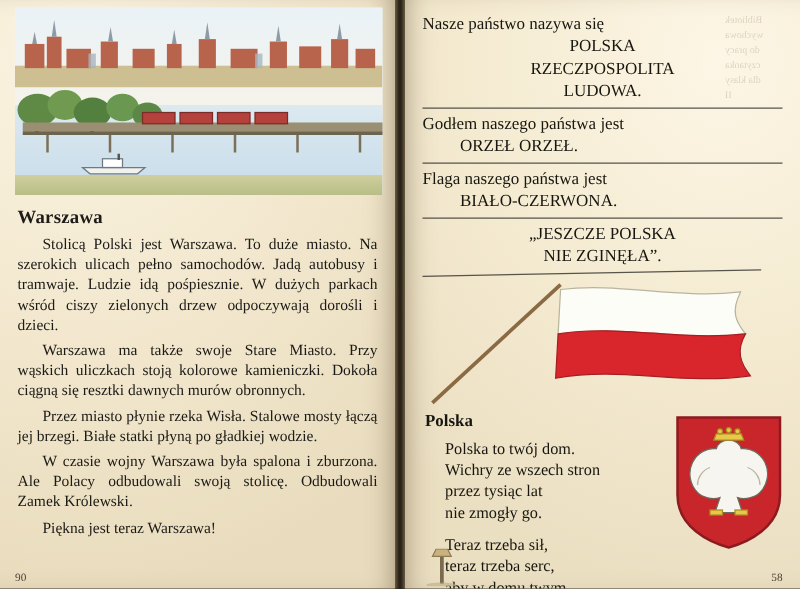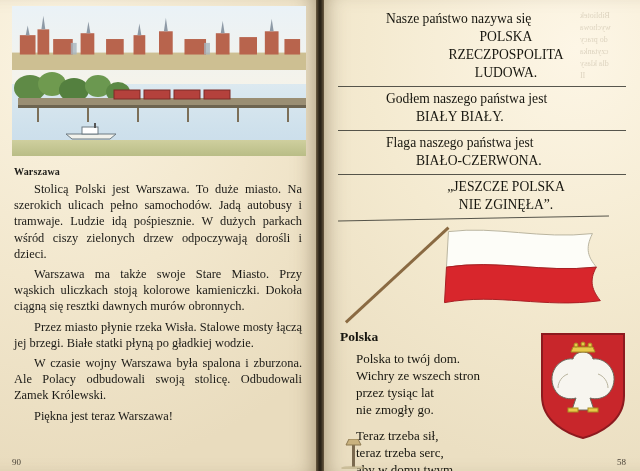"Nasze państwo nazywa się" .rblock { margin-left: 48px -> none }
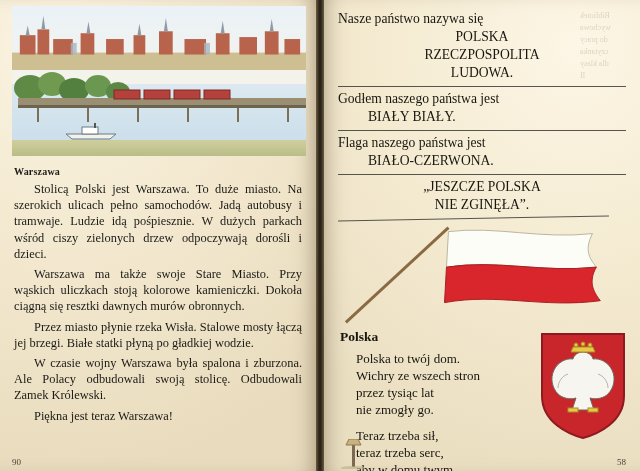"BIAŁY BIAŁY." div.rline { text: BIAŁY BIAŁY -> ORZEŁ ORZEŁ }
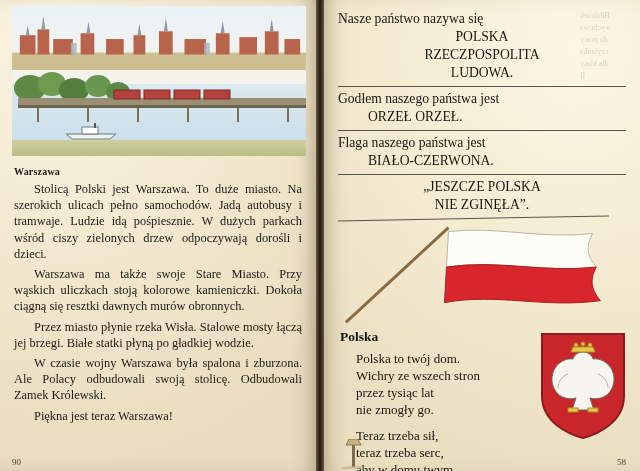"Warszawa" .heading { font-size: 10px -> 15px }
